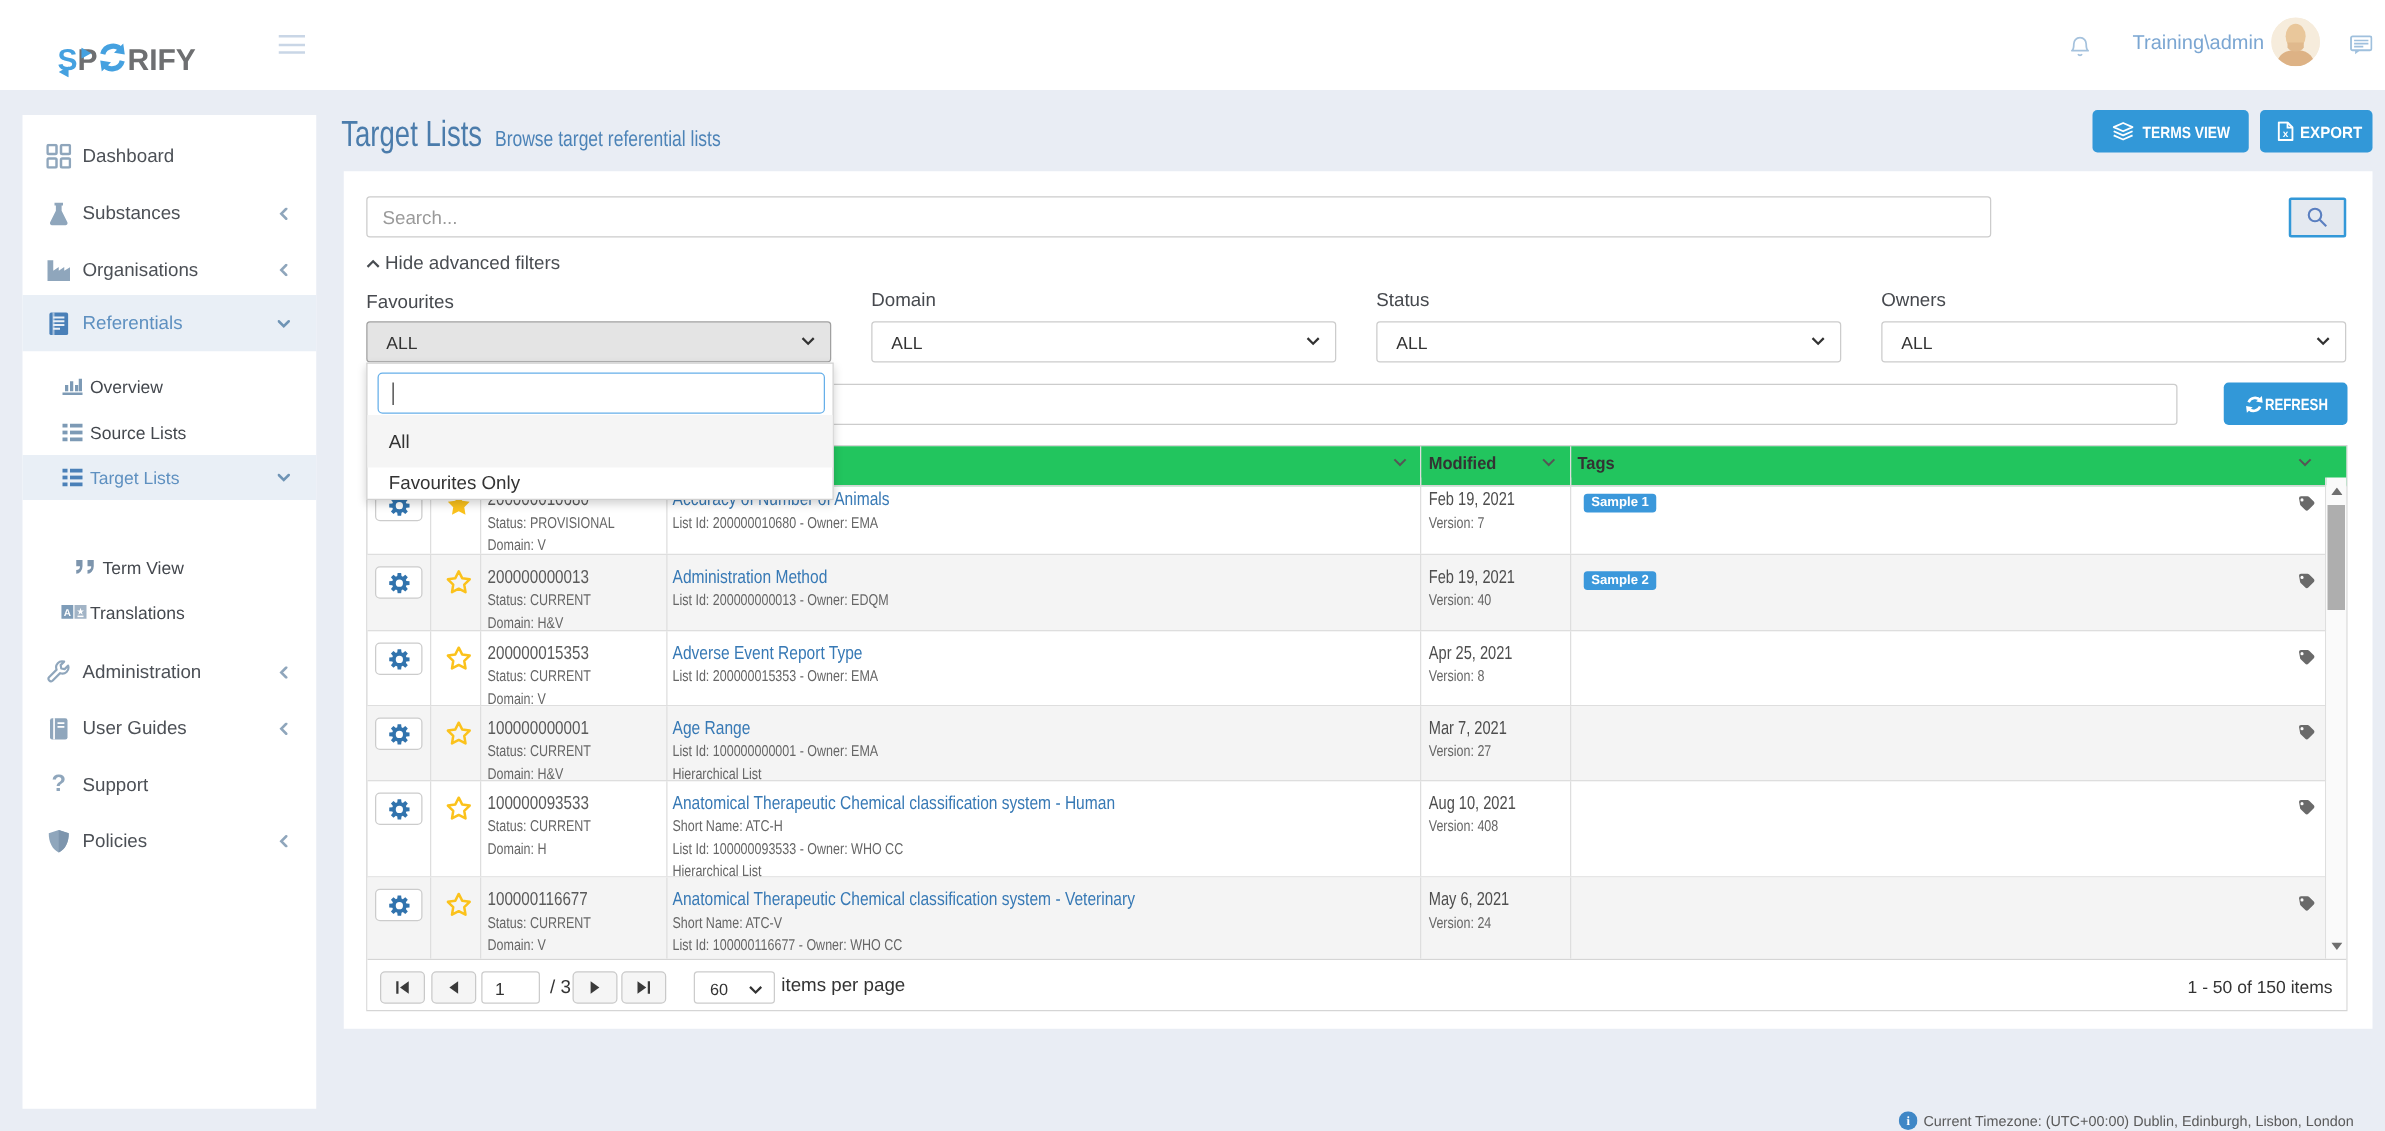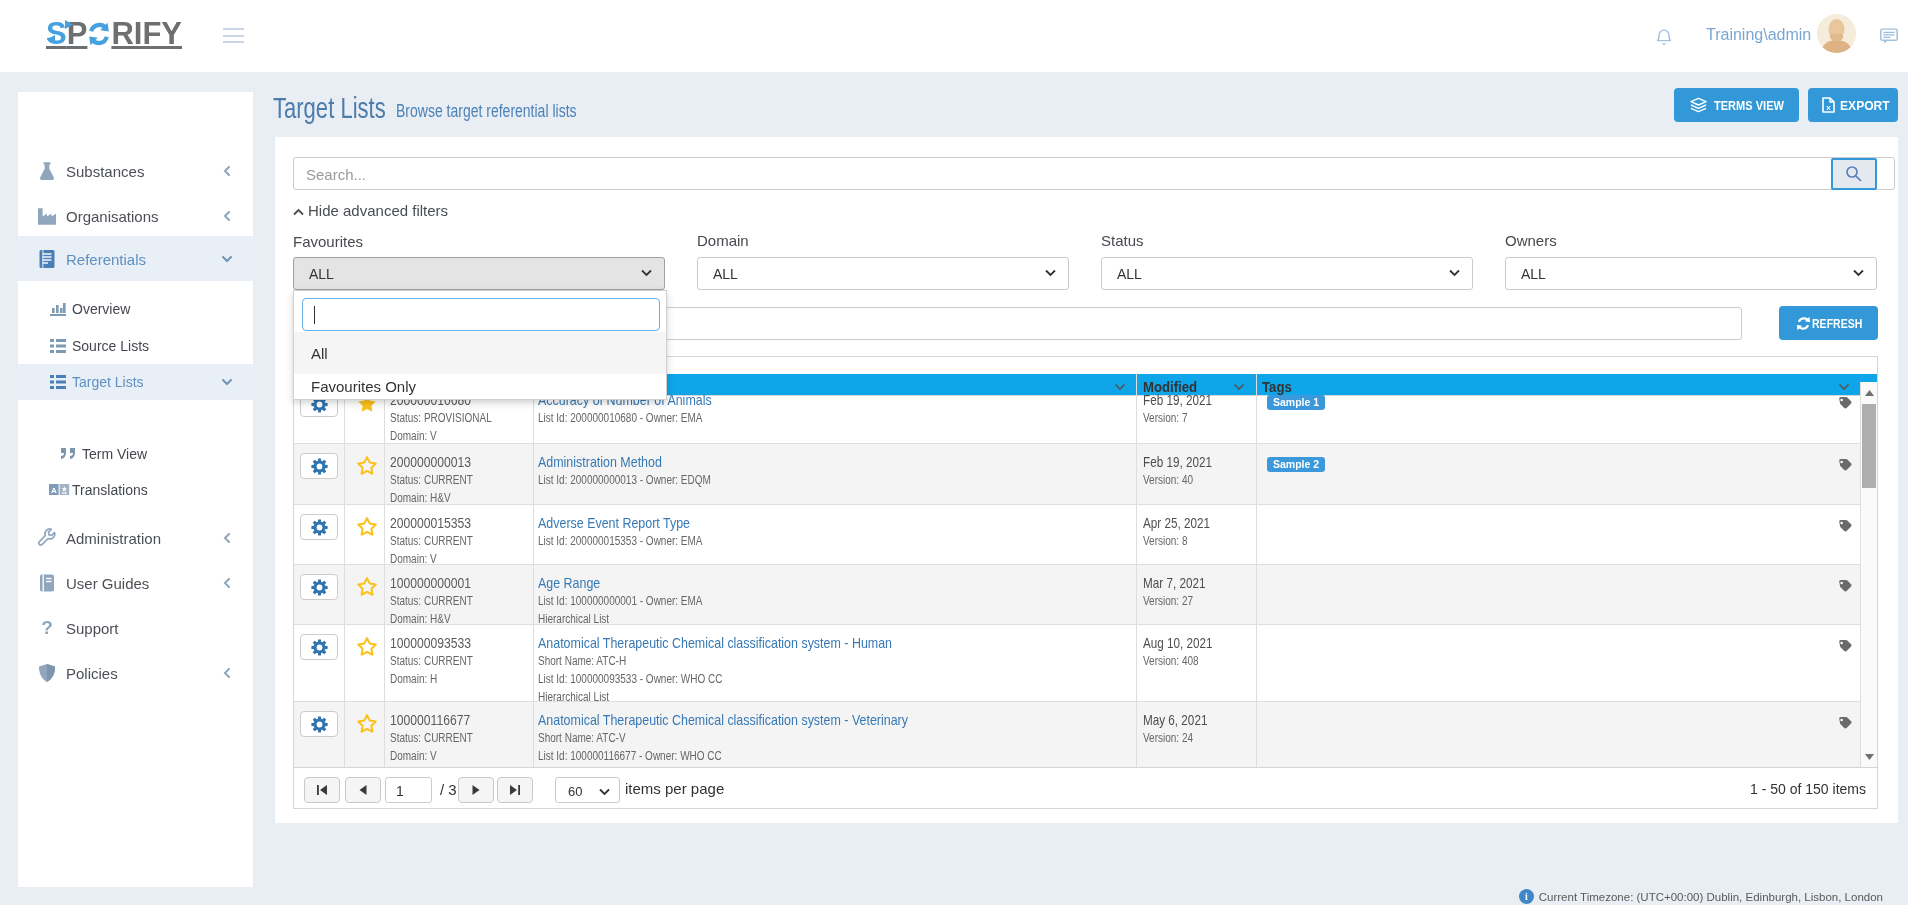"SP RIFY" #logo { font-size: 31px -> 24px; text-decoration: underline -> none; top: 16px -> 34px }
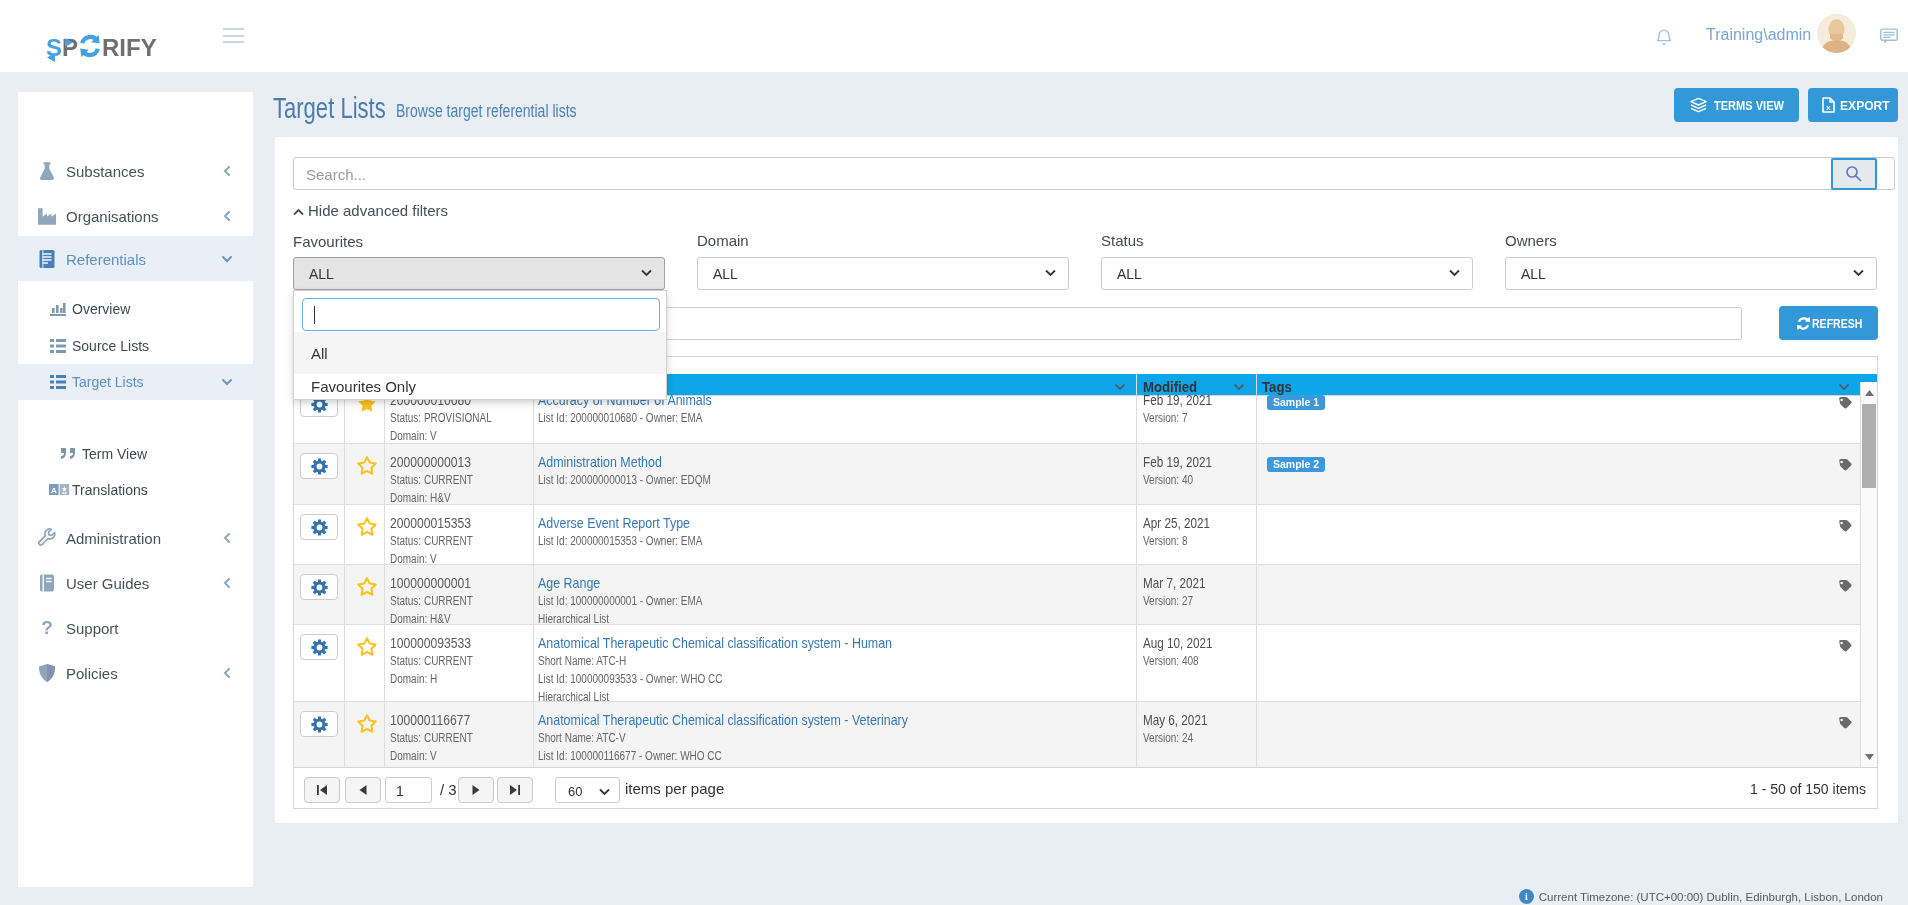"Dashboard" div.nav-item { html: none -> <div> <svg> <g> <rect></rect> <rect></rect> <rect></rect> <rect></rect> </g> </svg> <div>Dashboard</div> </div> }
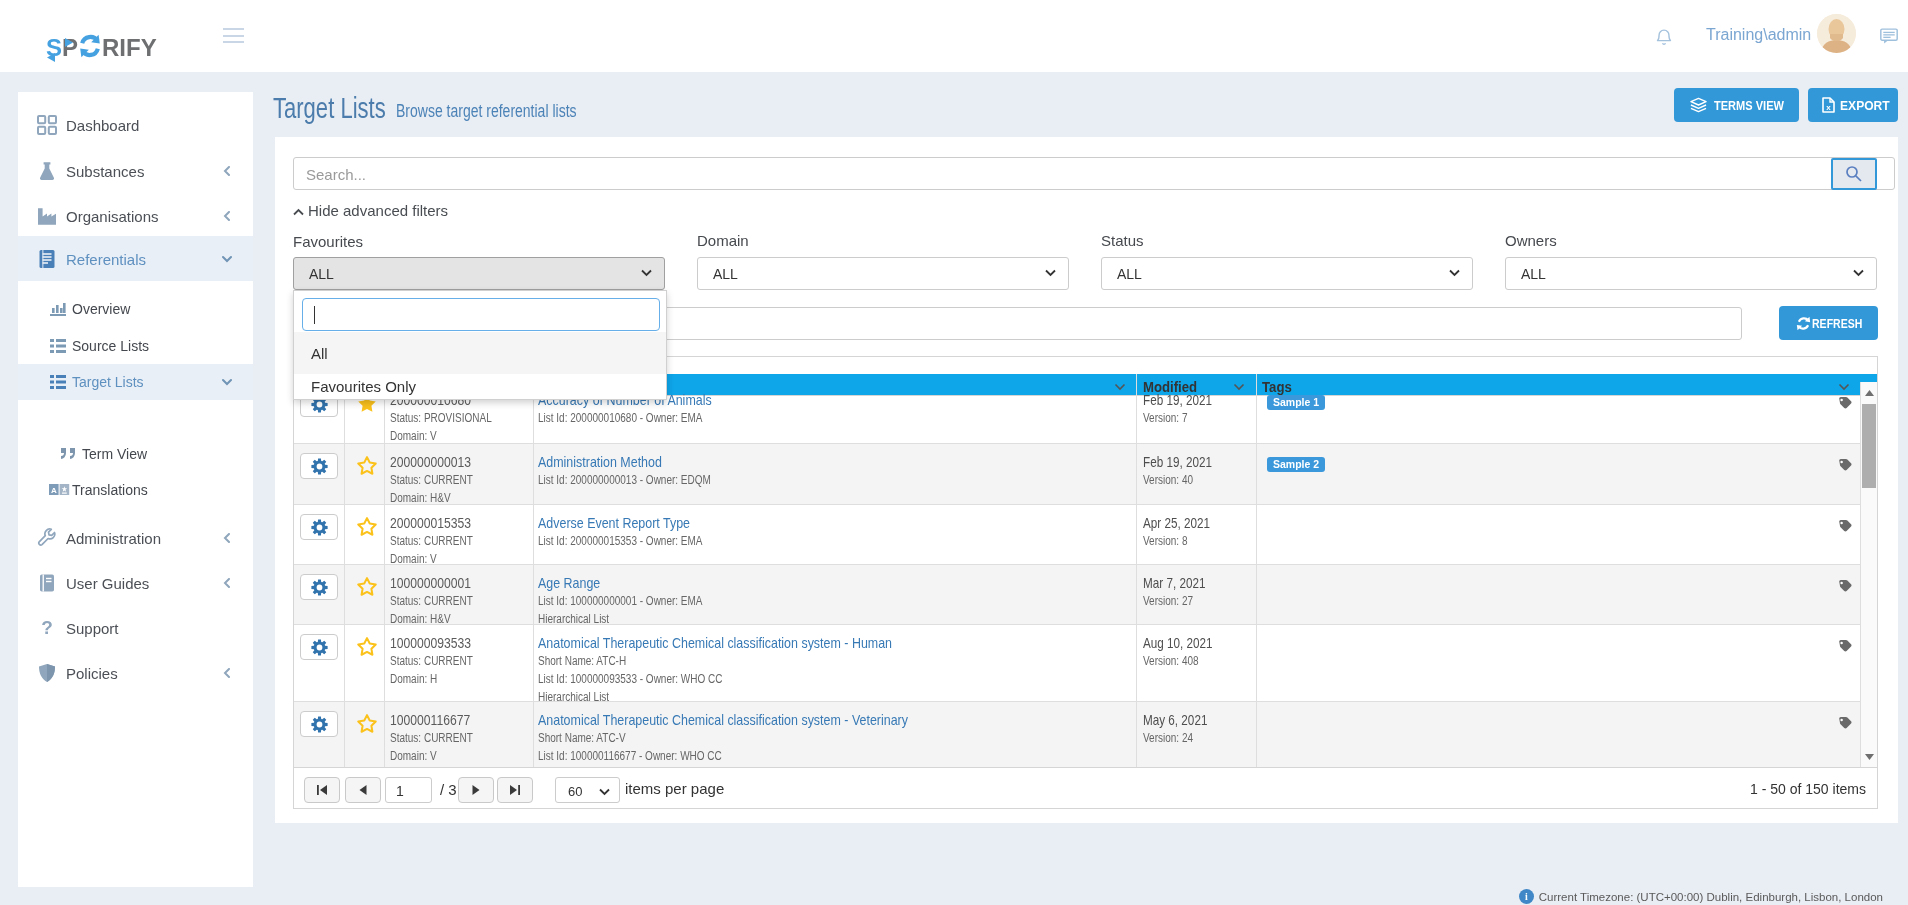"Search..." div.input { width: 1602px -> 1300px }
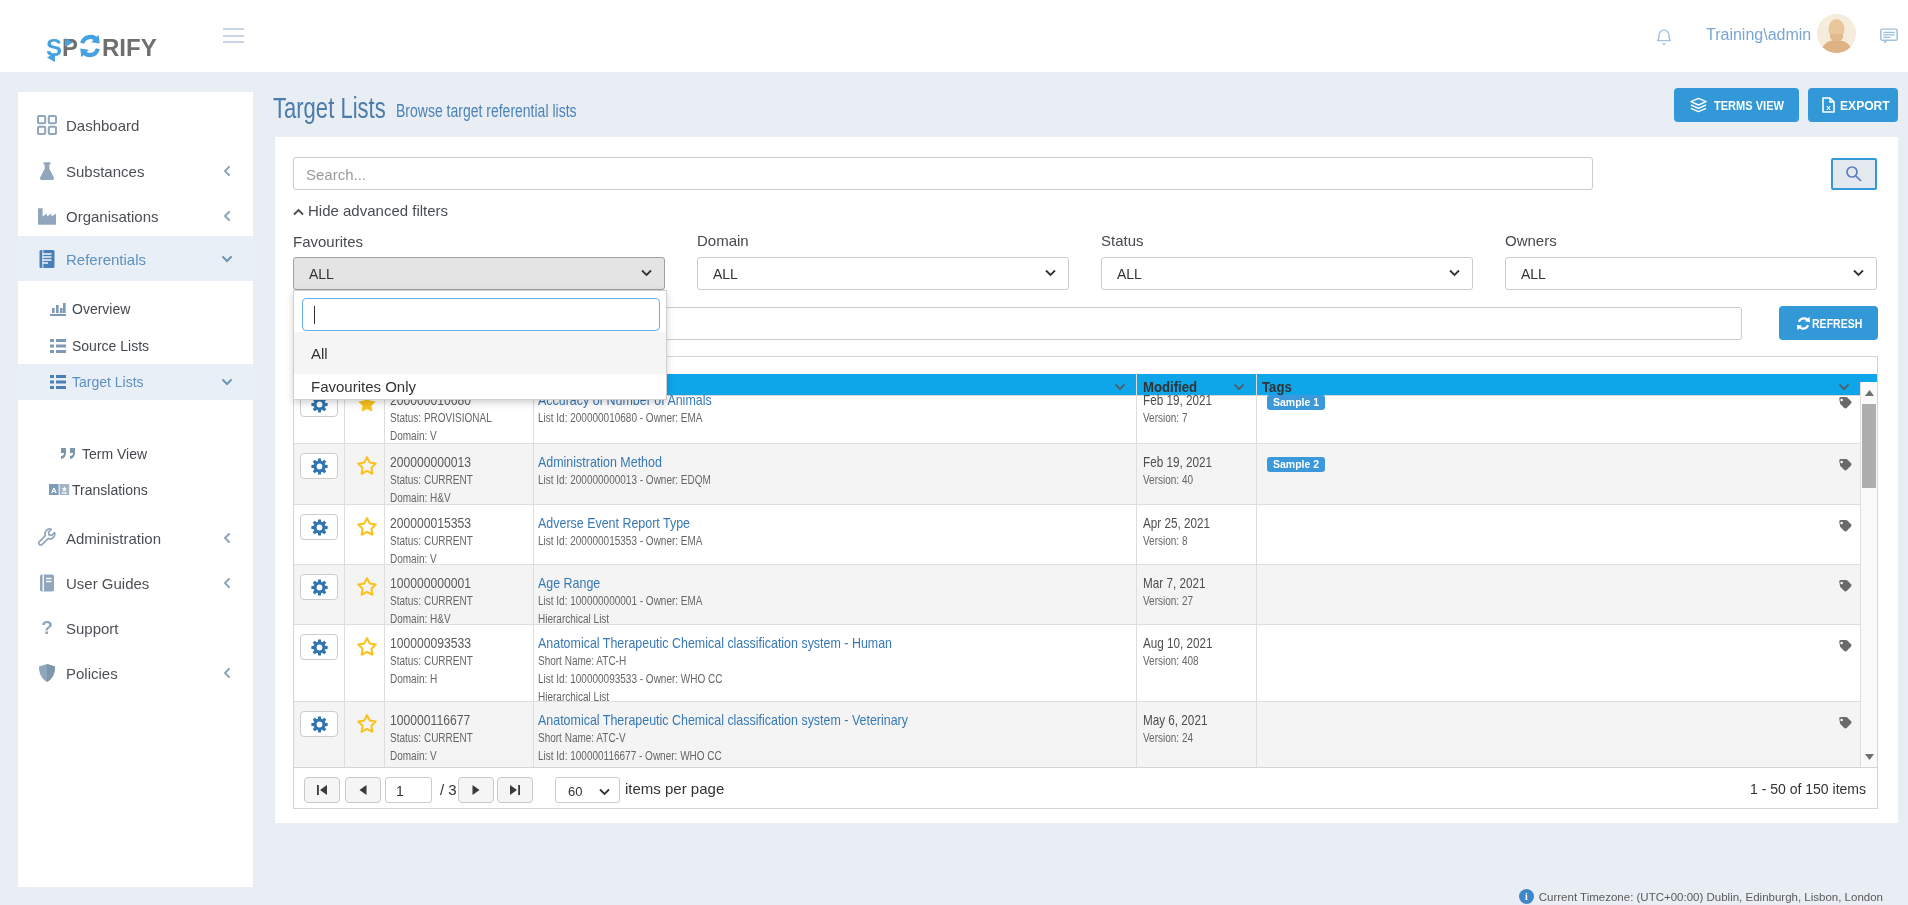"Modified" #ghead { background: #0ea5e9 -> #22c55e; height: 22px -> 32px; top: 17px -> 0 }
